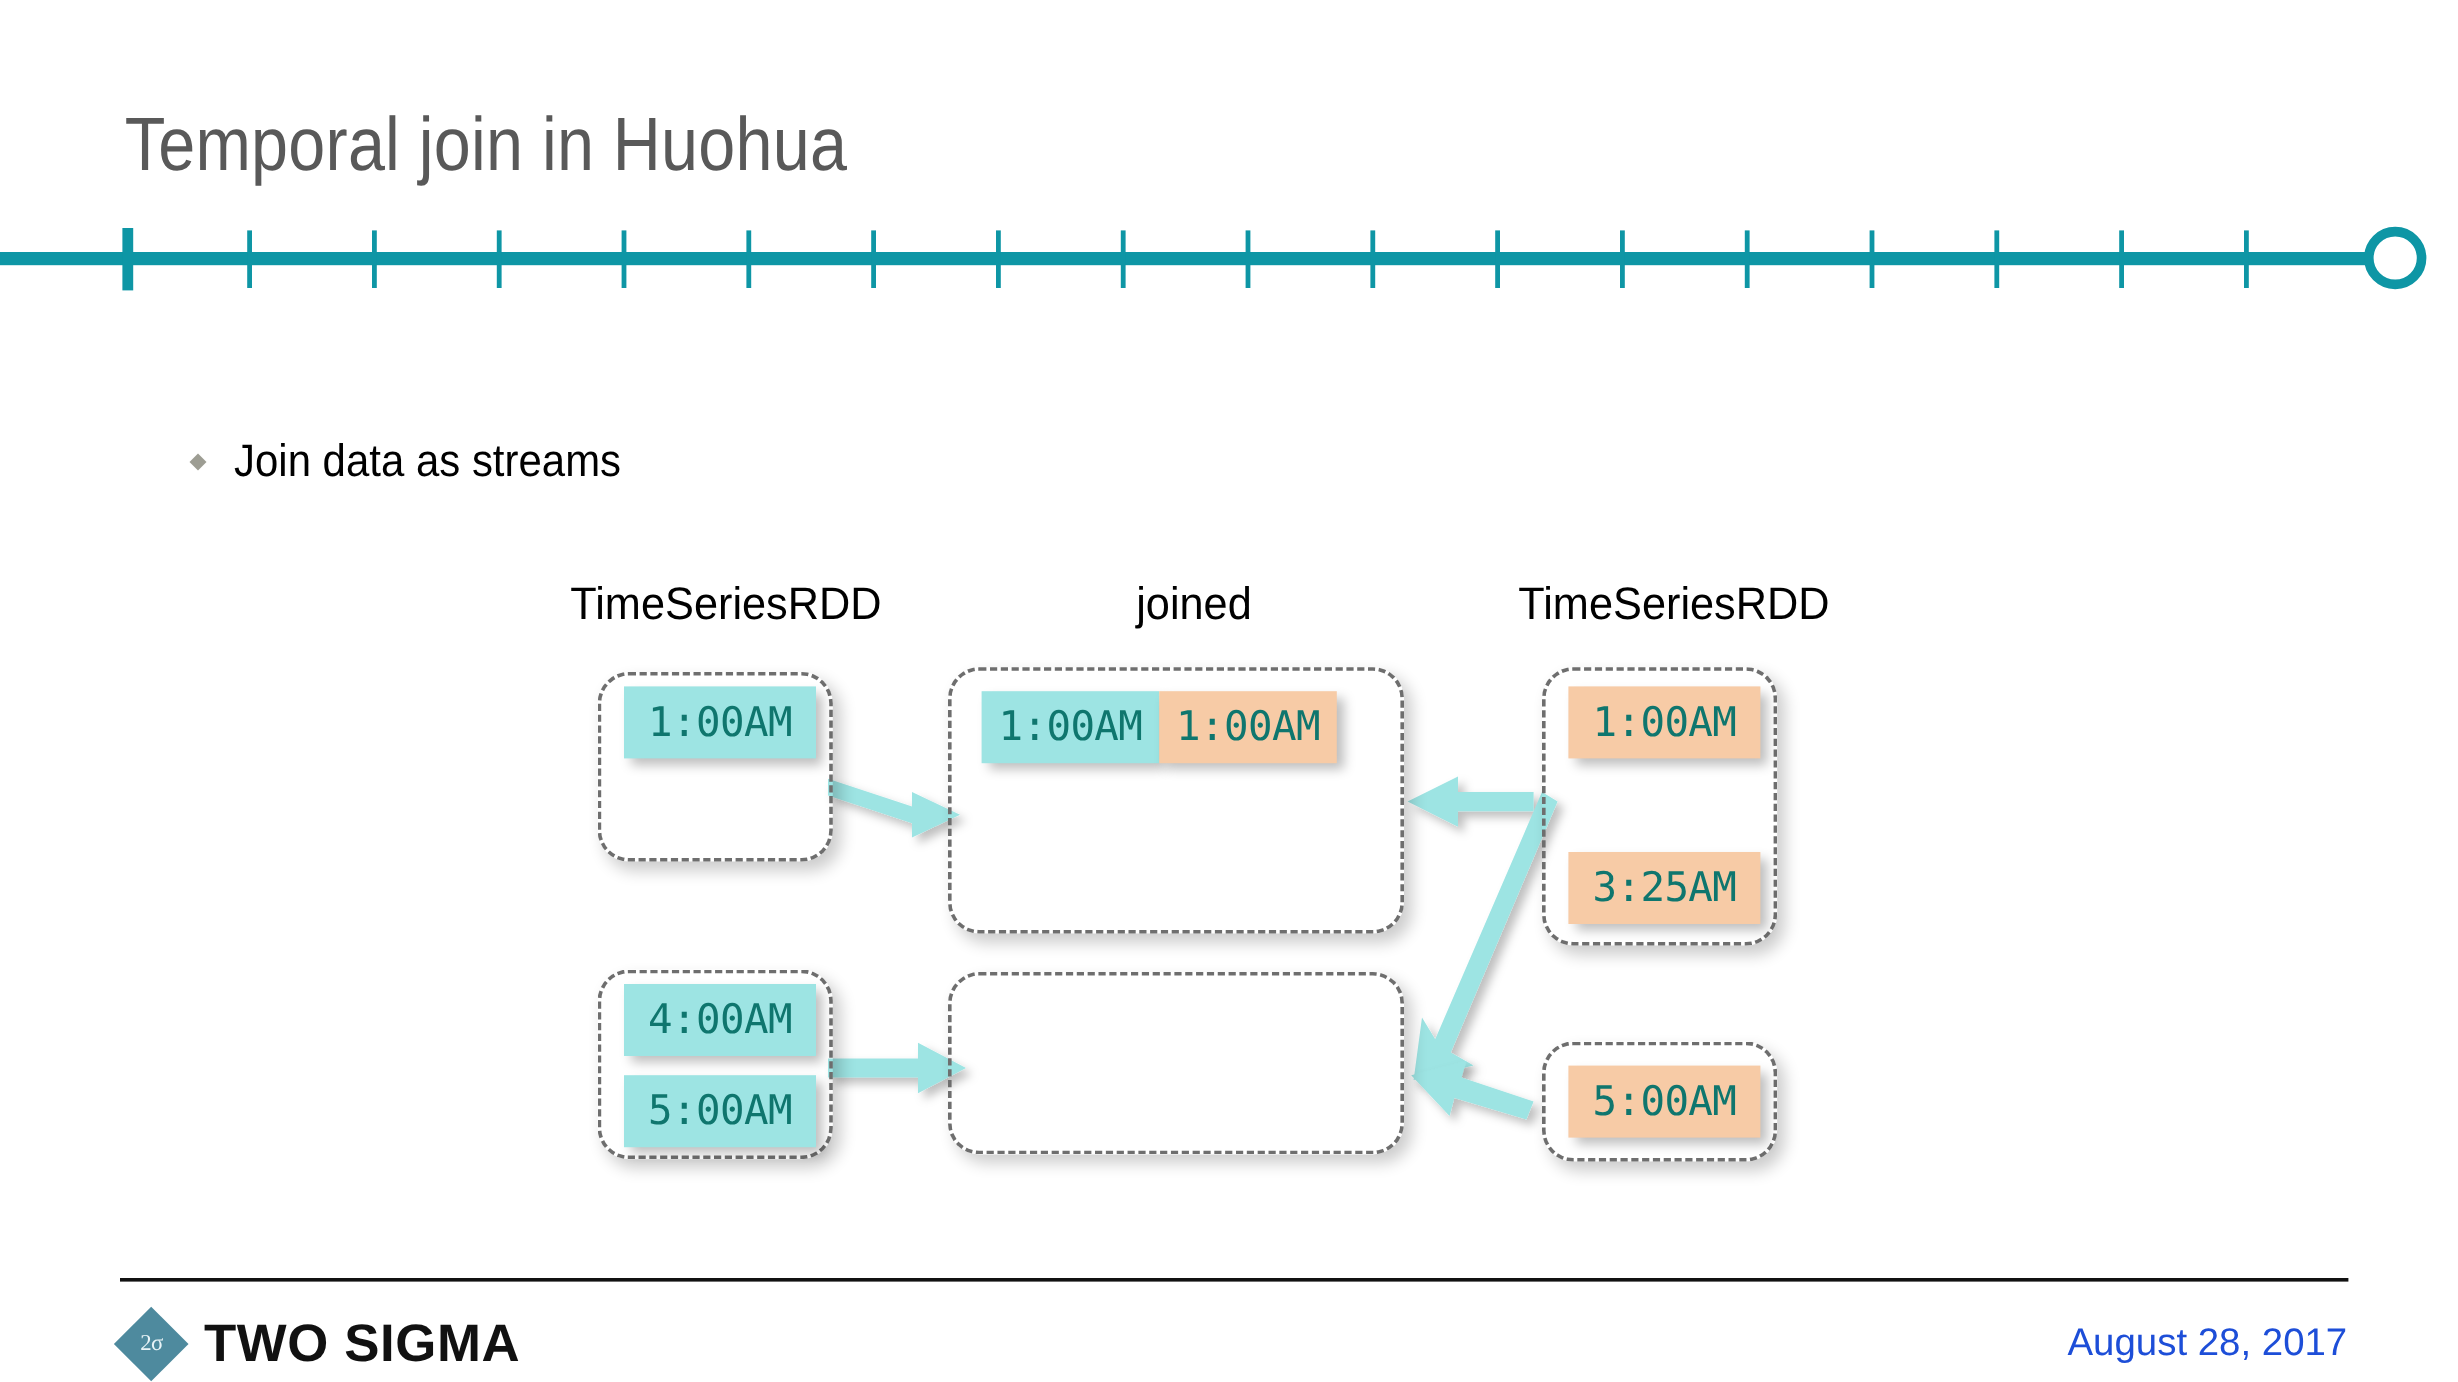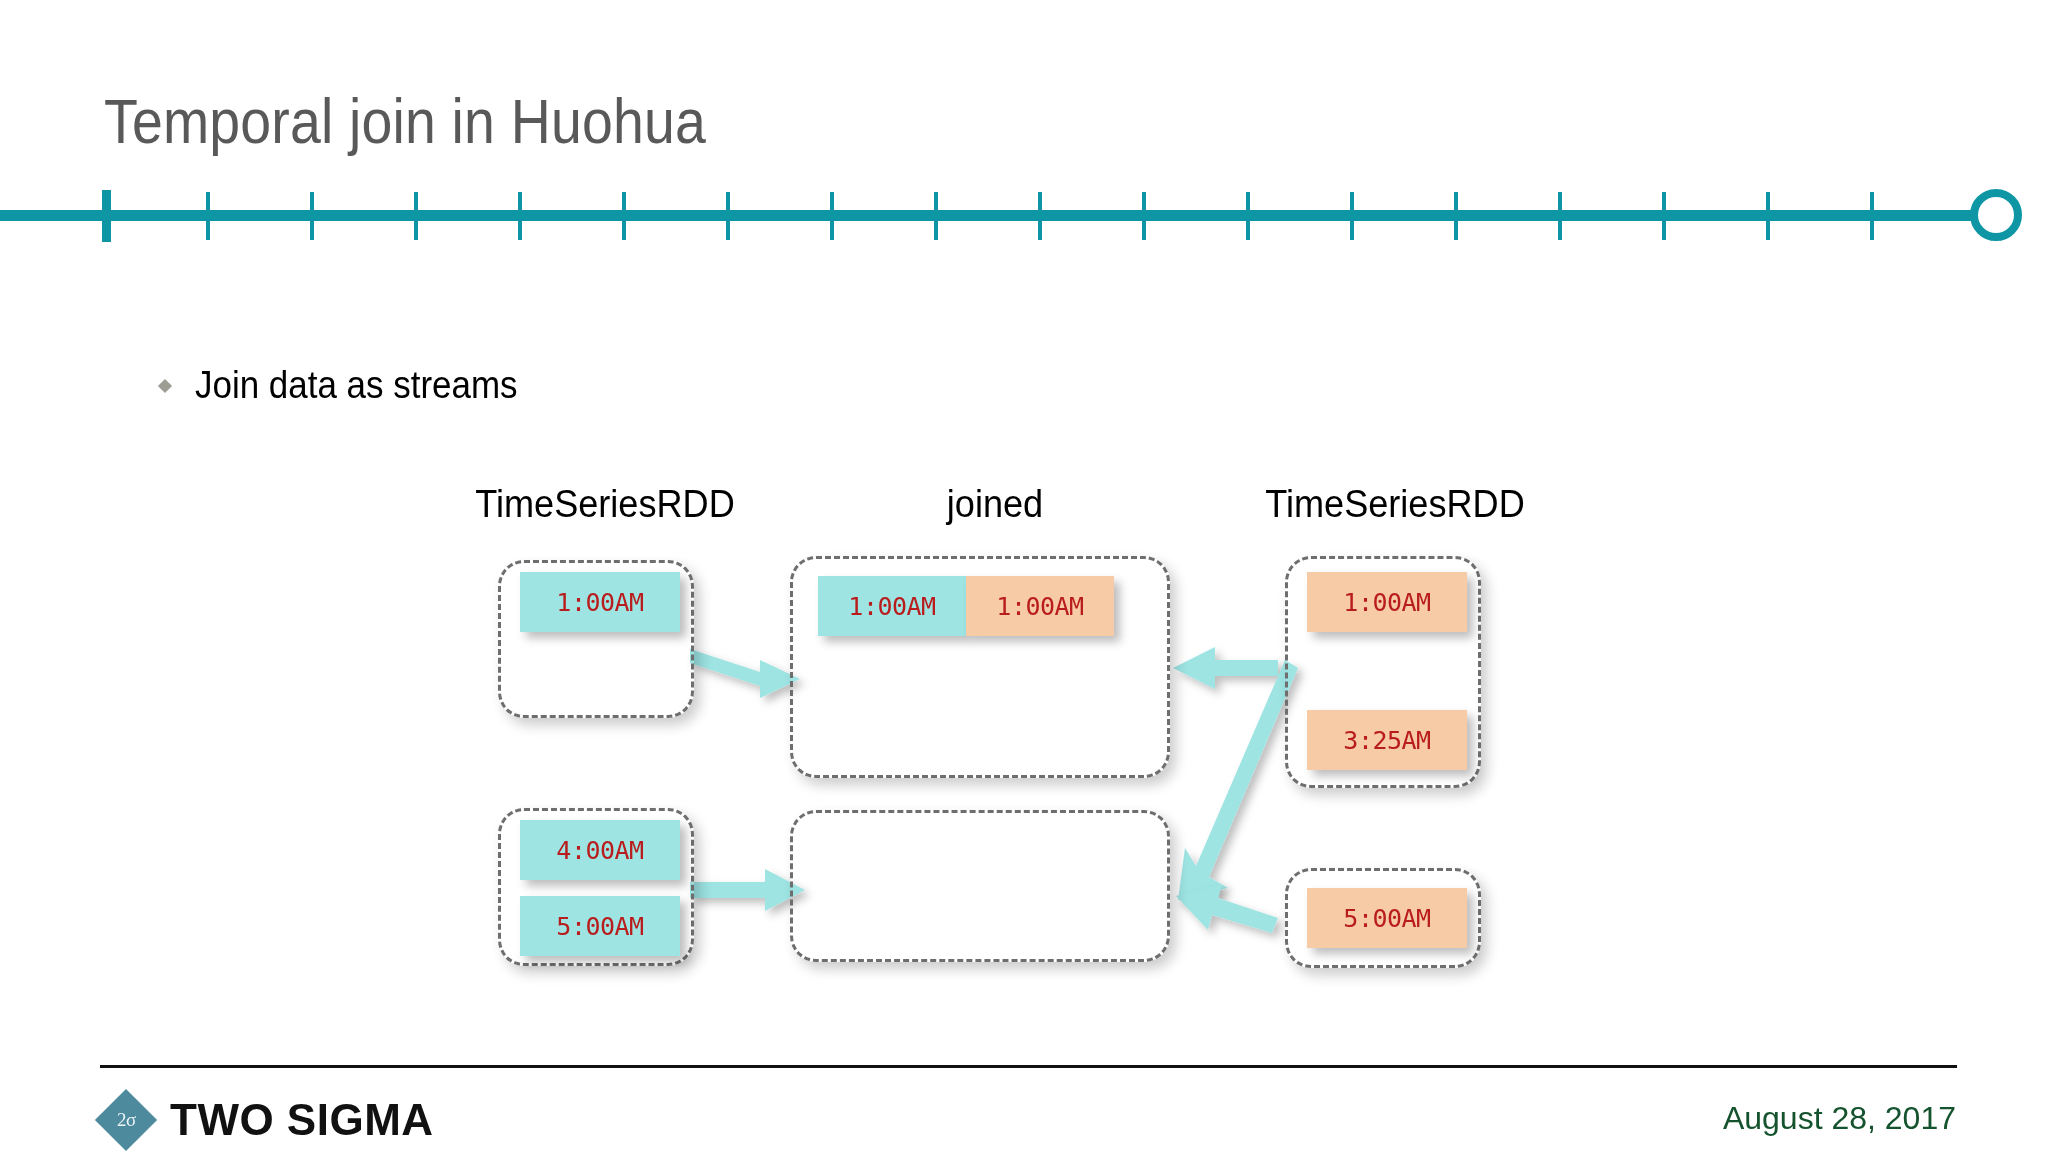"1:00AM" .cell { color: #b91c1c -> #0f766e; font-size: 25px -> 34px }
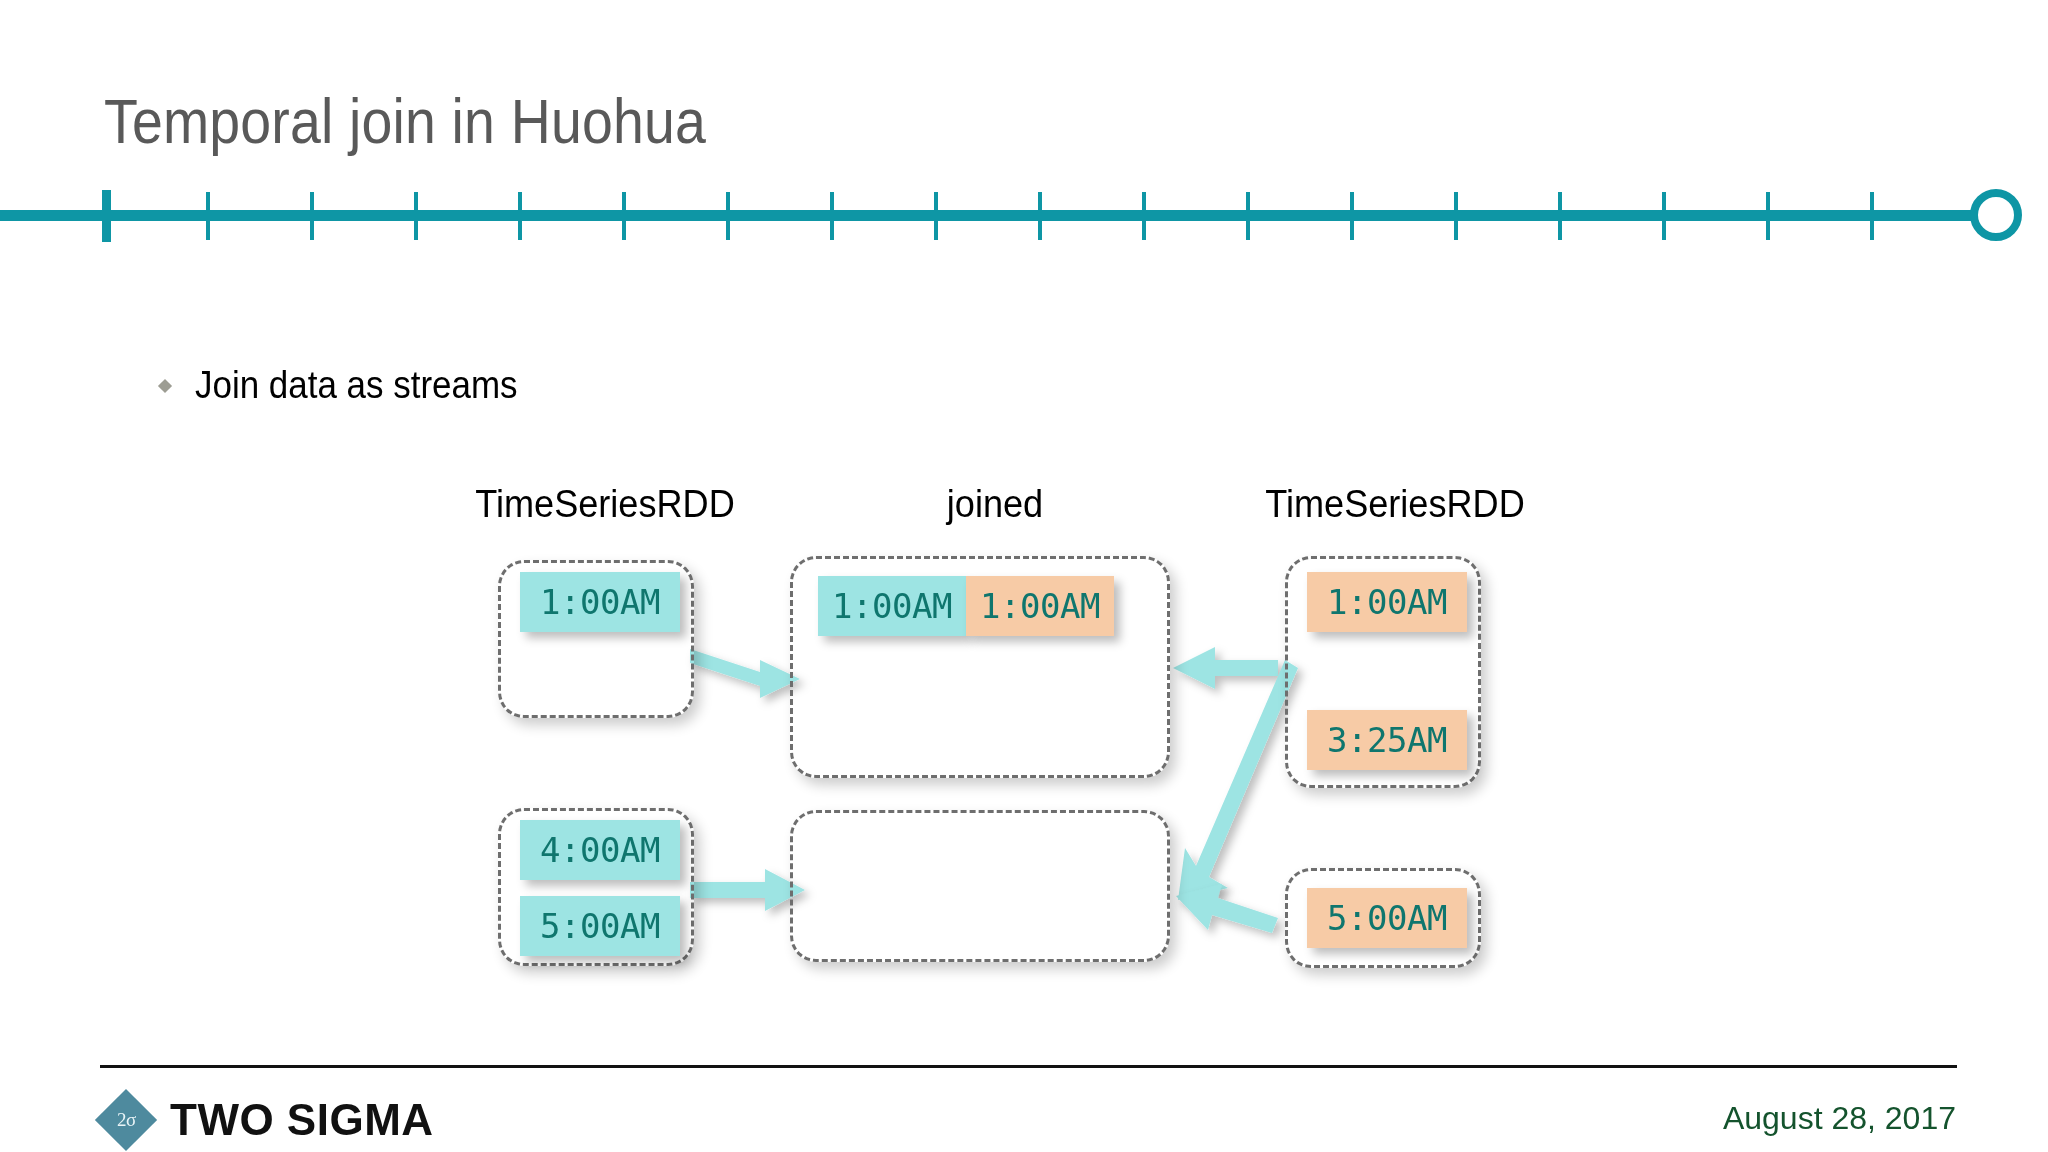"August 28, 2017" .footer-date { color: #14532d -> #1d4ed8 }
